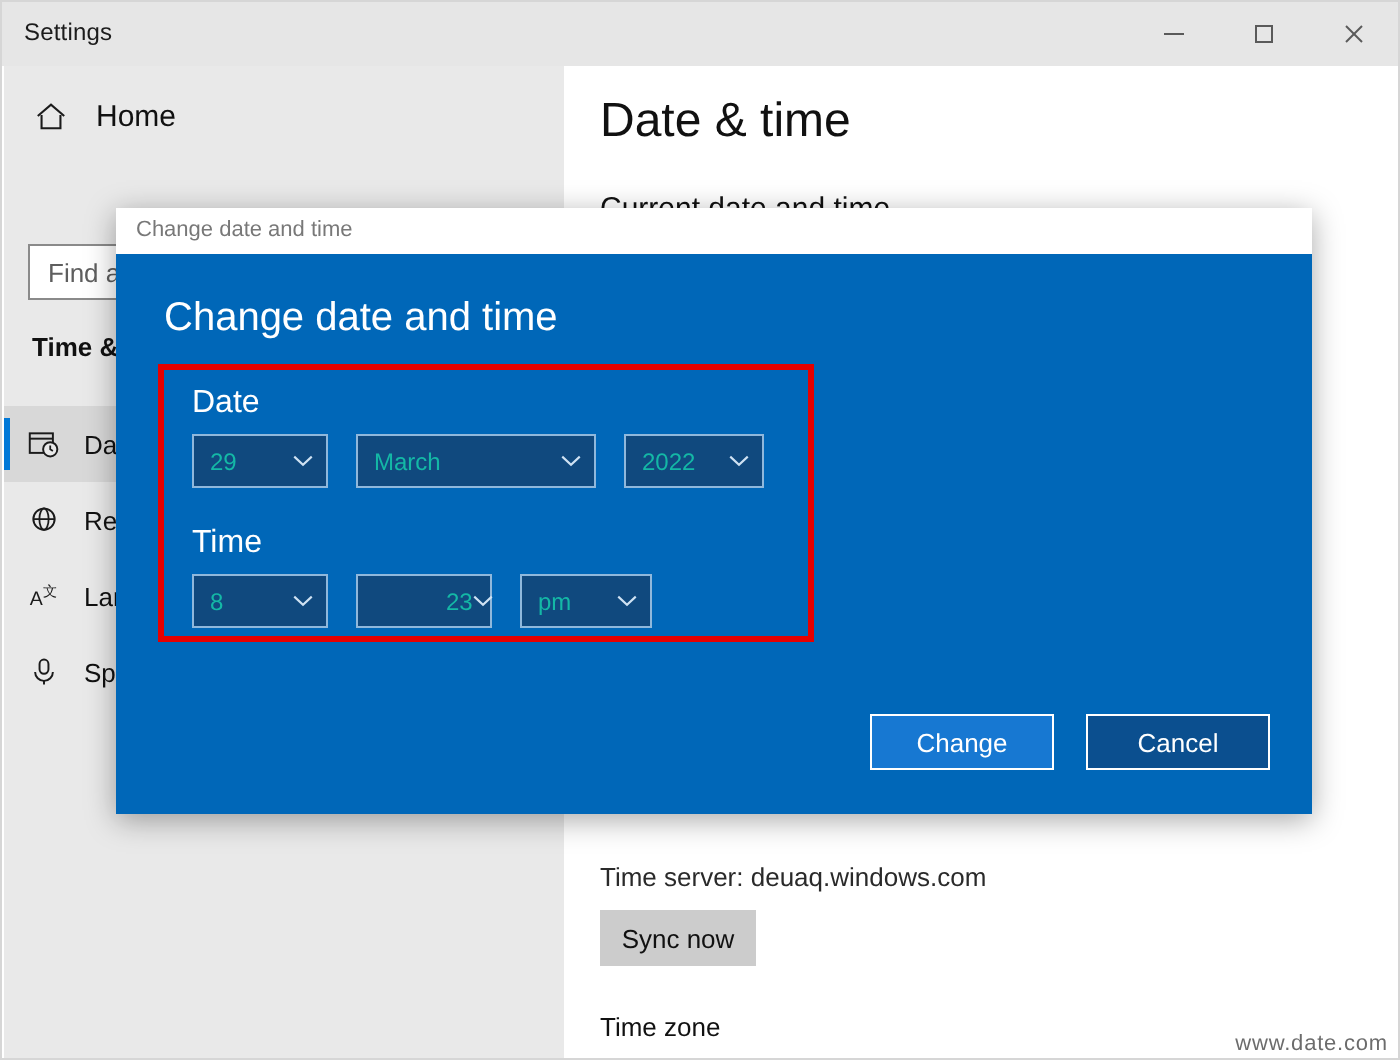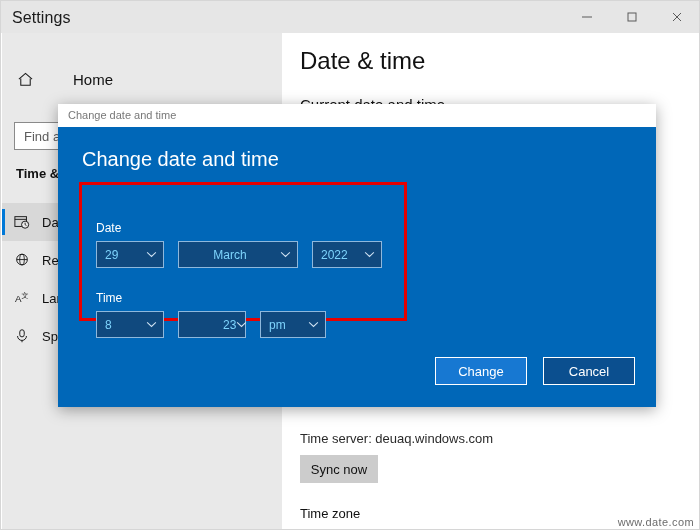"Settings" .titlebar-text { font-size: 16px -> 12px }
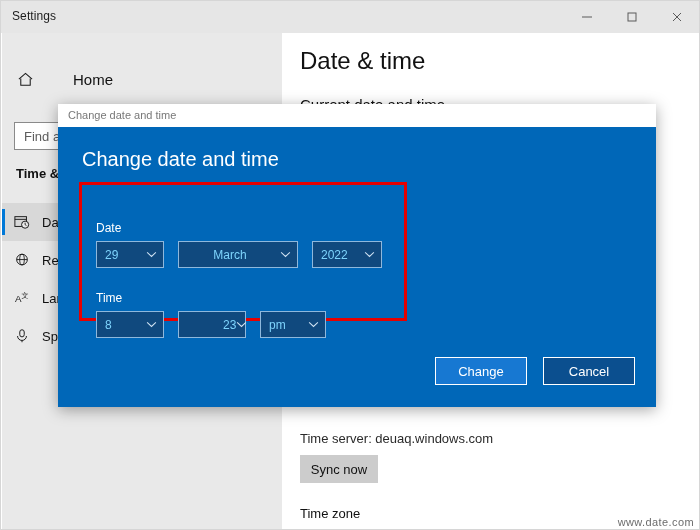"Home" .home-row { align-items: flex-end -> flex-start; gap: 25px -> none }
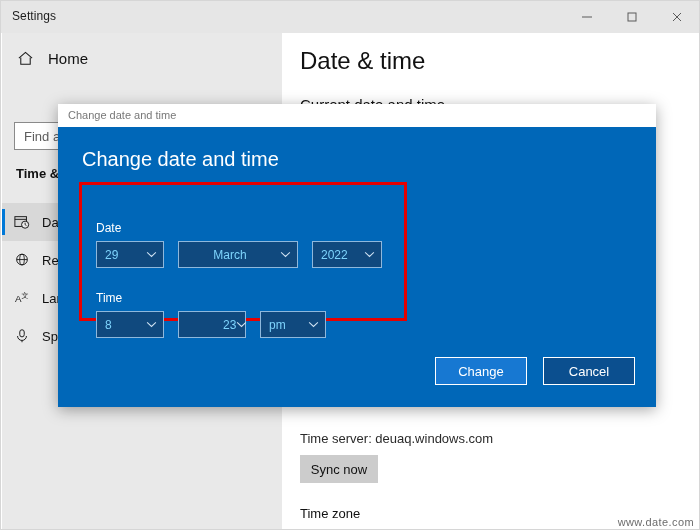"Date" .field-label { font-size: 12px -> 16px; margin-top: 28px -> none }
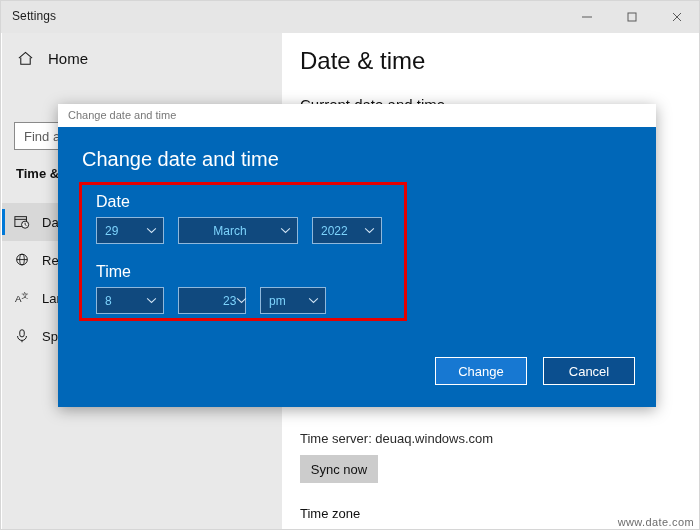"29" .combo-value { color: #7dd3fc -> #14b8a6 }
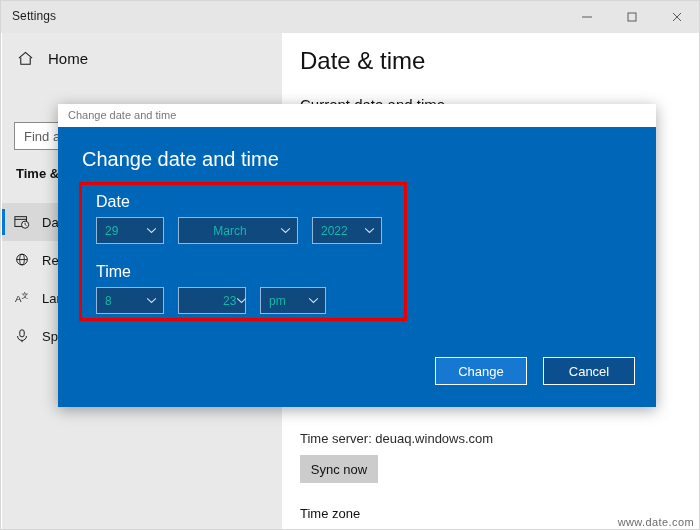"March" div.combo { text-align: center -> none }
